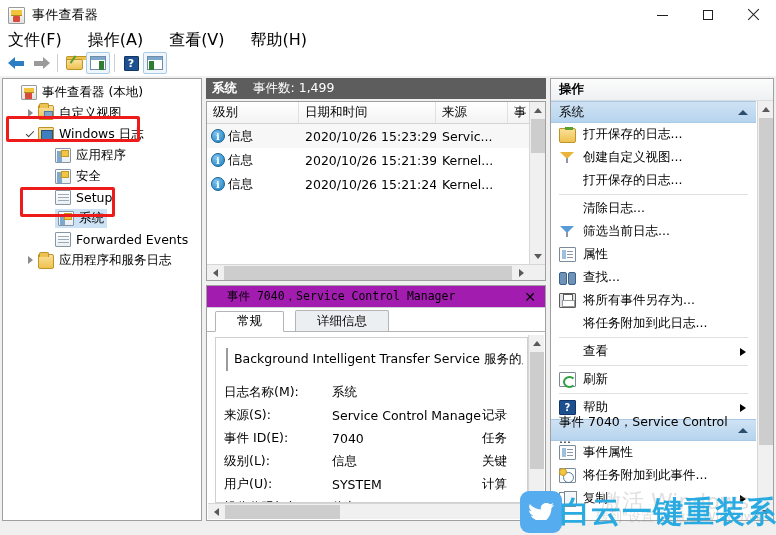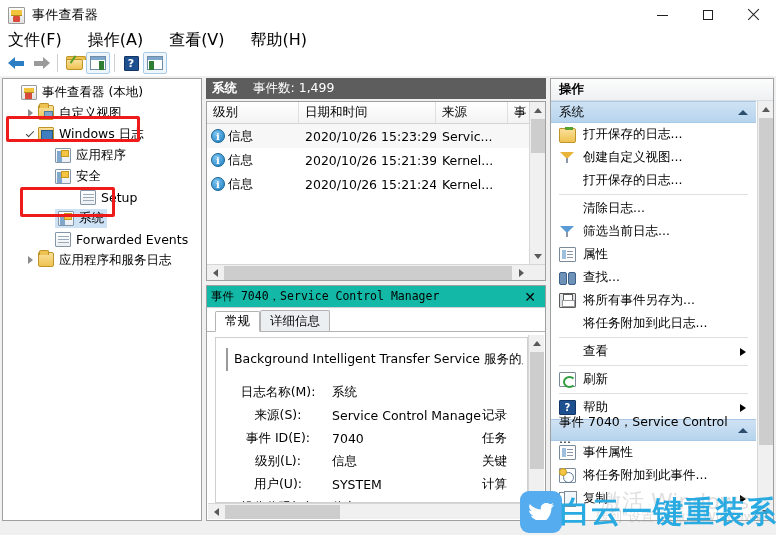"Setup" div.tnode { gap: 25px -> none }
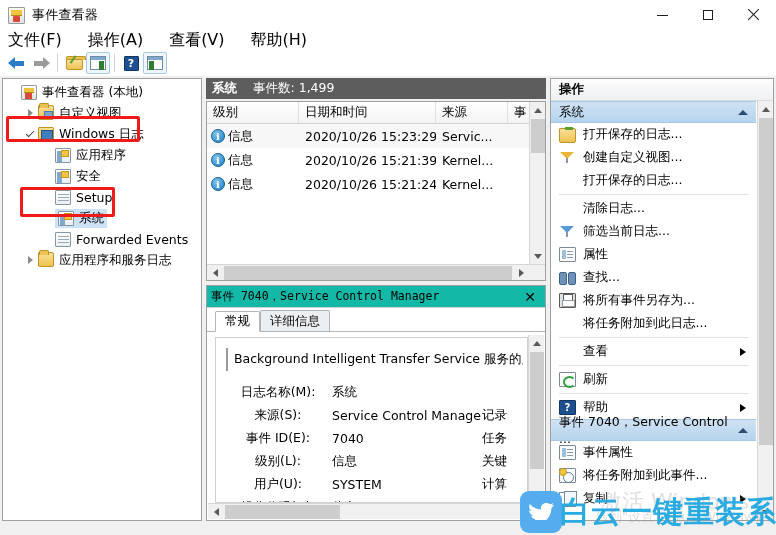"应用程序和服务日志" span.tlabel-wrap { align-items: flex-start -> flex-end }
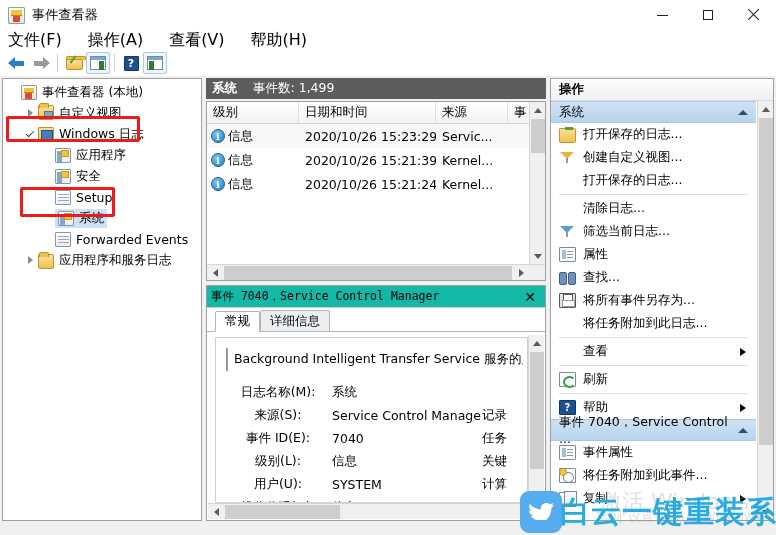"事件 7040，Service Control Manager" .detail-title { background: #14b8a6 -> #a21caf; padding-left: 4px -> 20px }
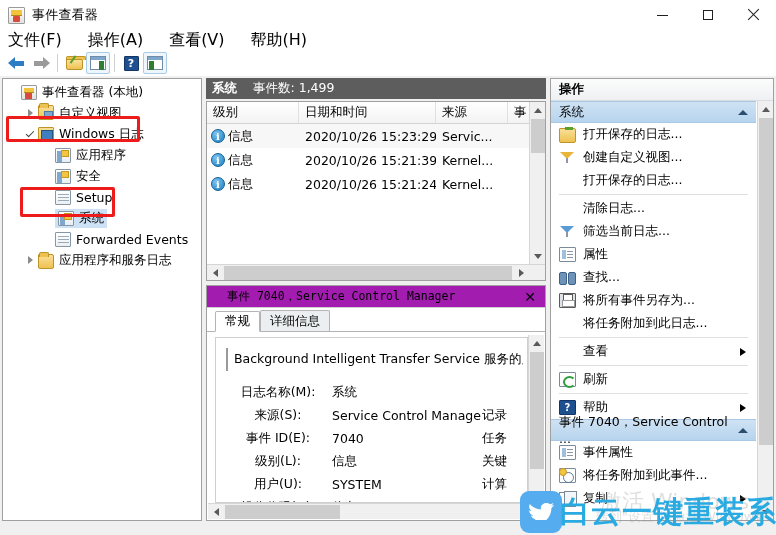"常规" .tab { margin-right: 0 -> 11px; padding: 0 9px -> 0 21px }
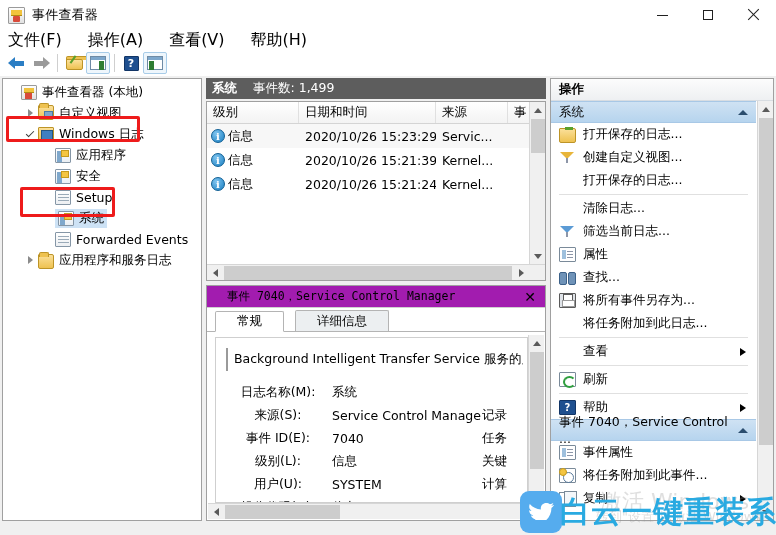"日志名称(M):" .prow .pk { text-align: center -> none }
